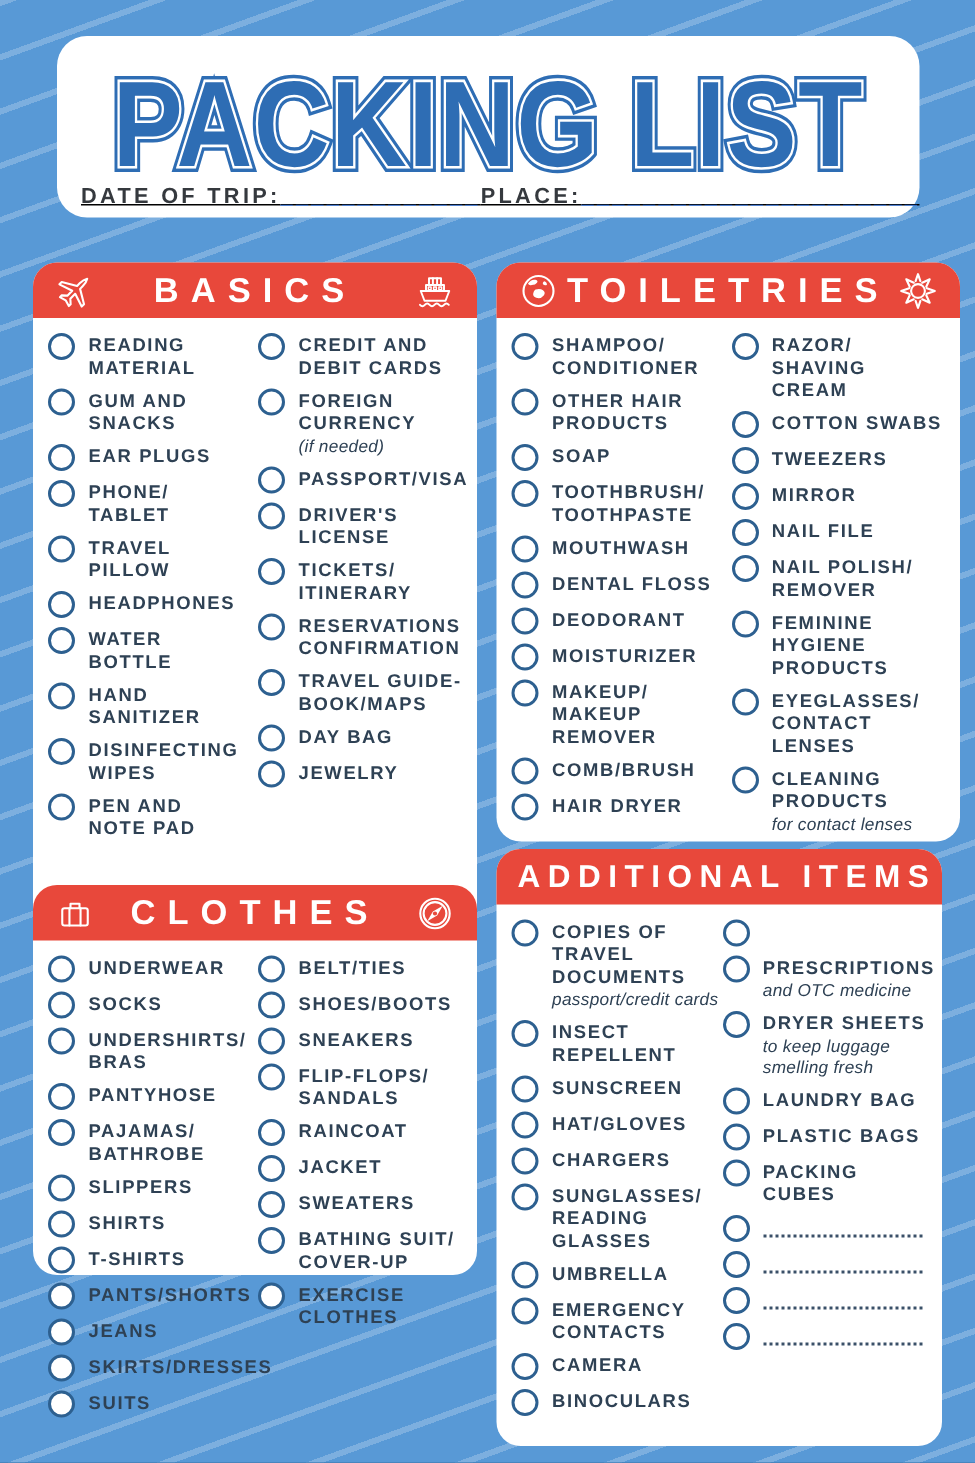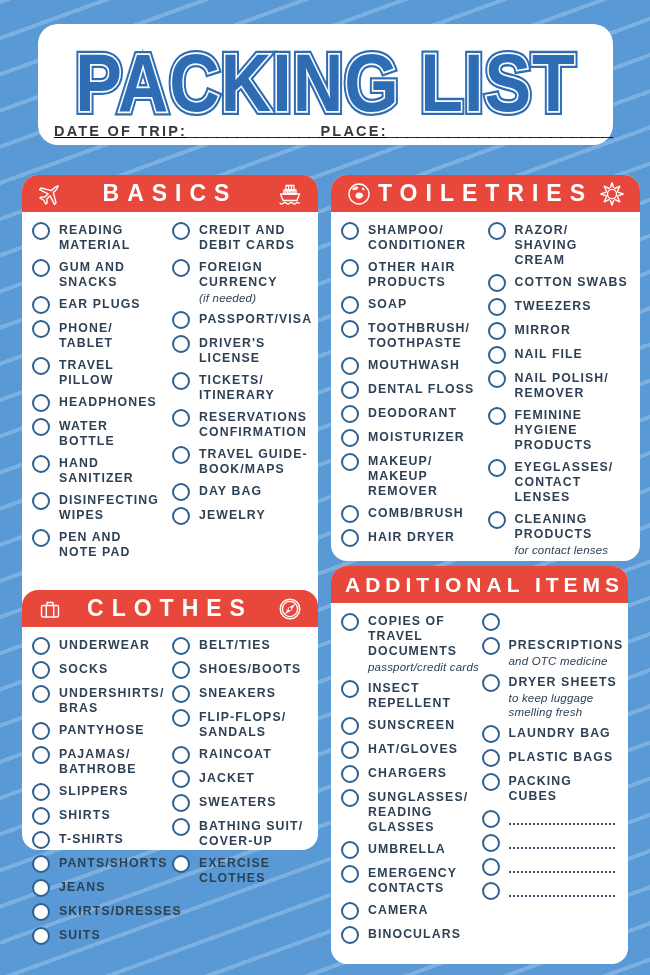"_____________" .trip-row .line { color: #b91c1c -> #3b82f6 }
